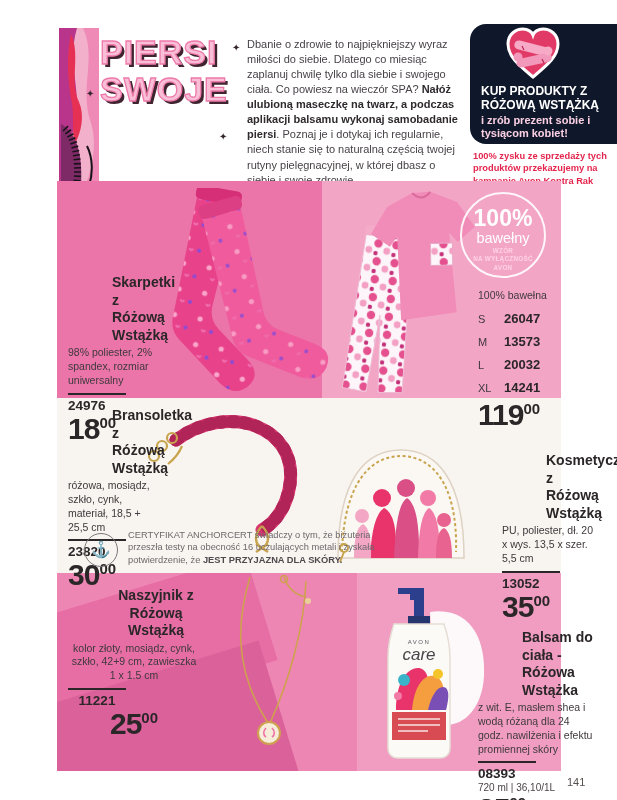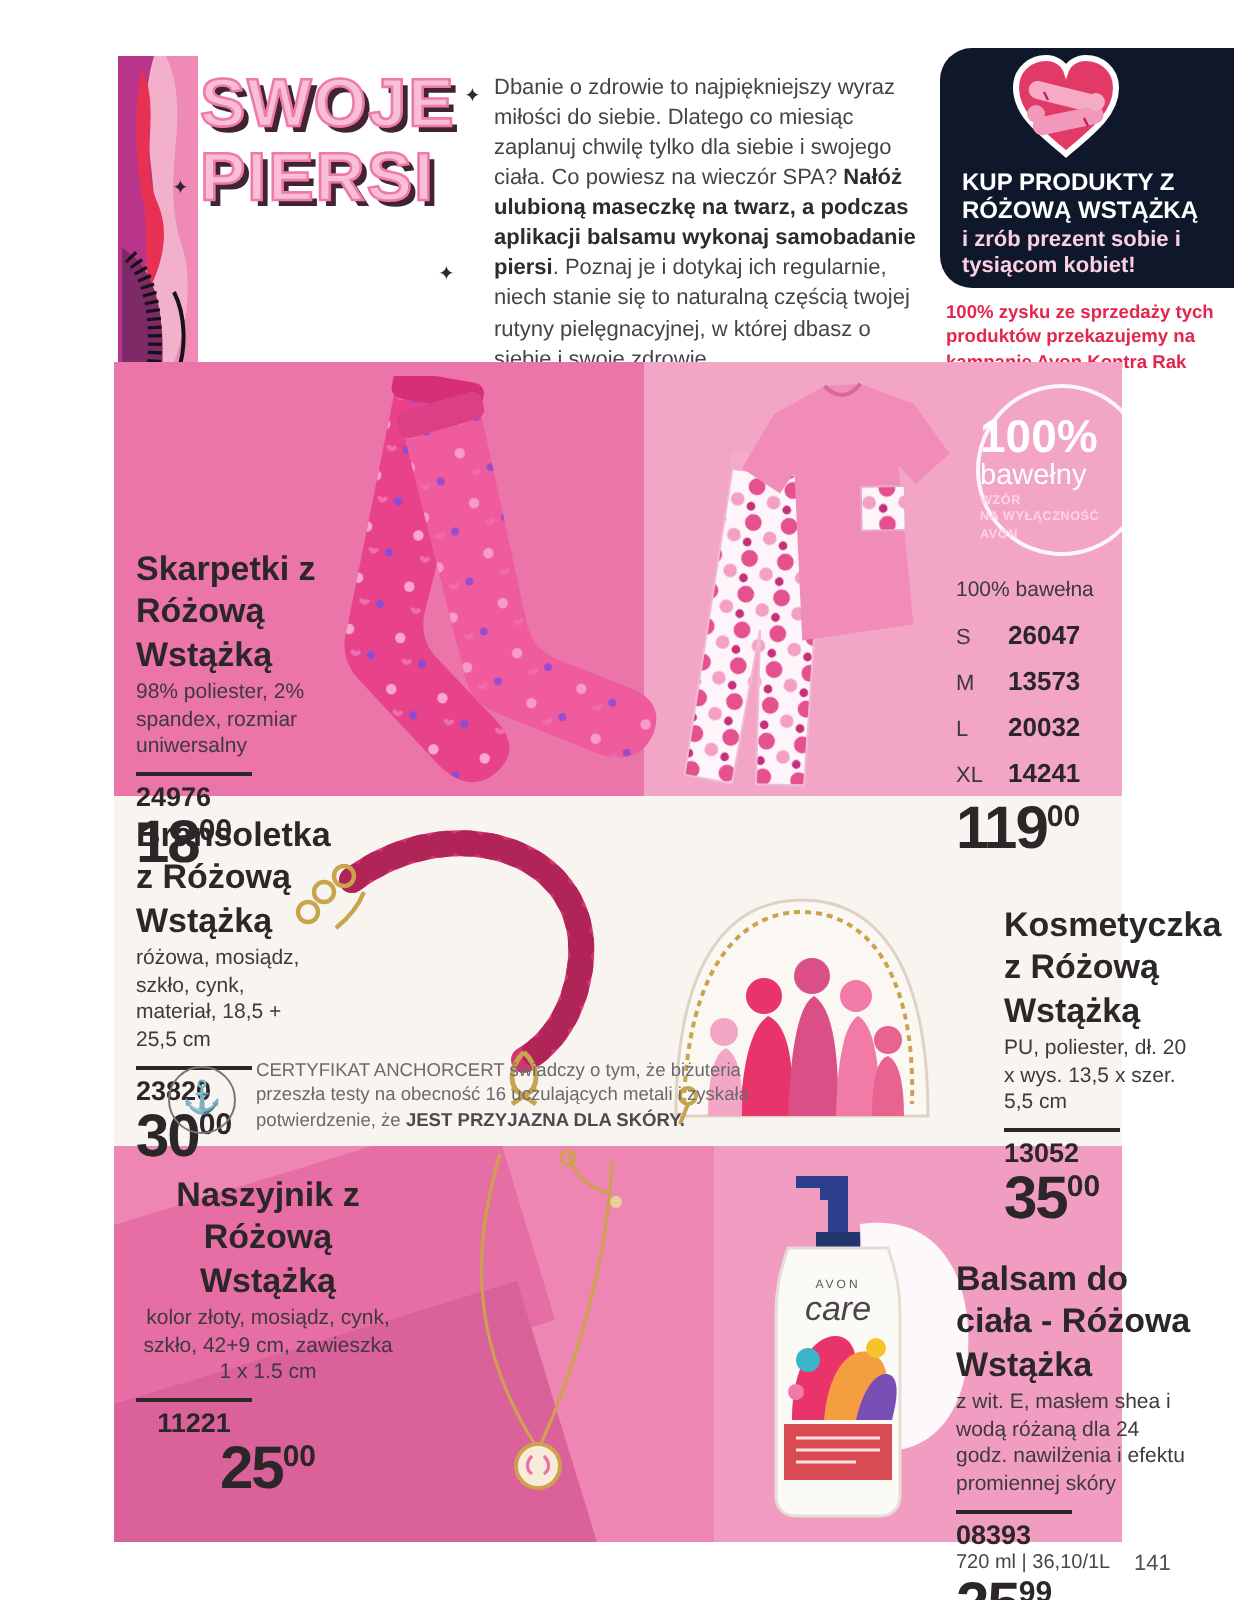"SWOJE" div { order: before "PIERSI" -> after "PIERSI" }
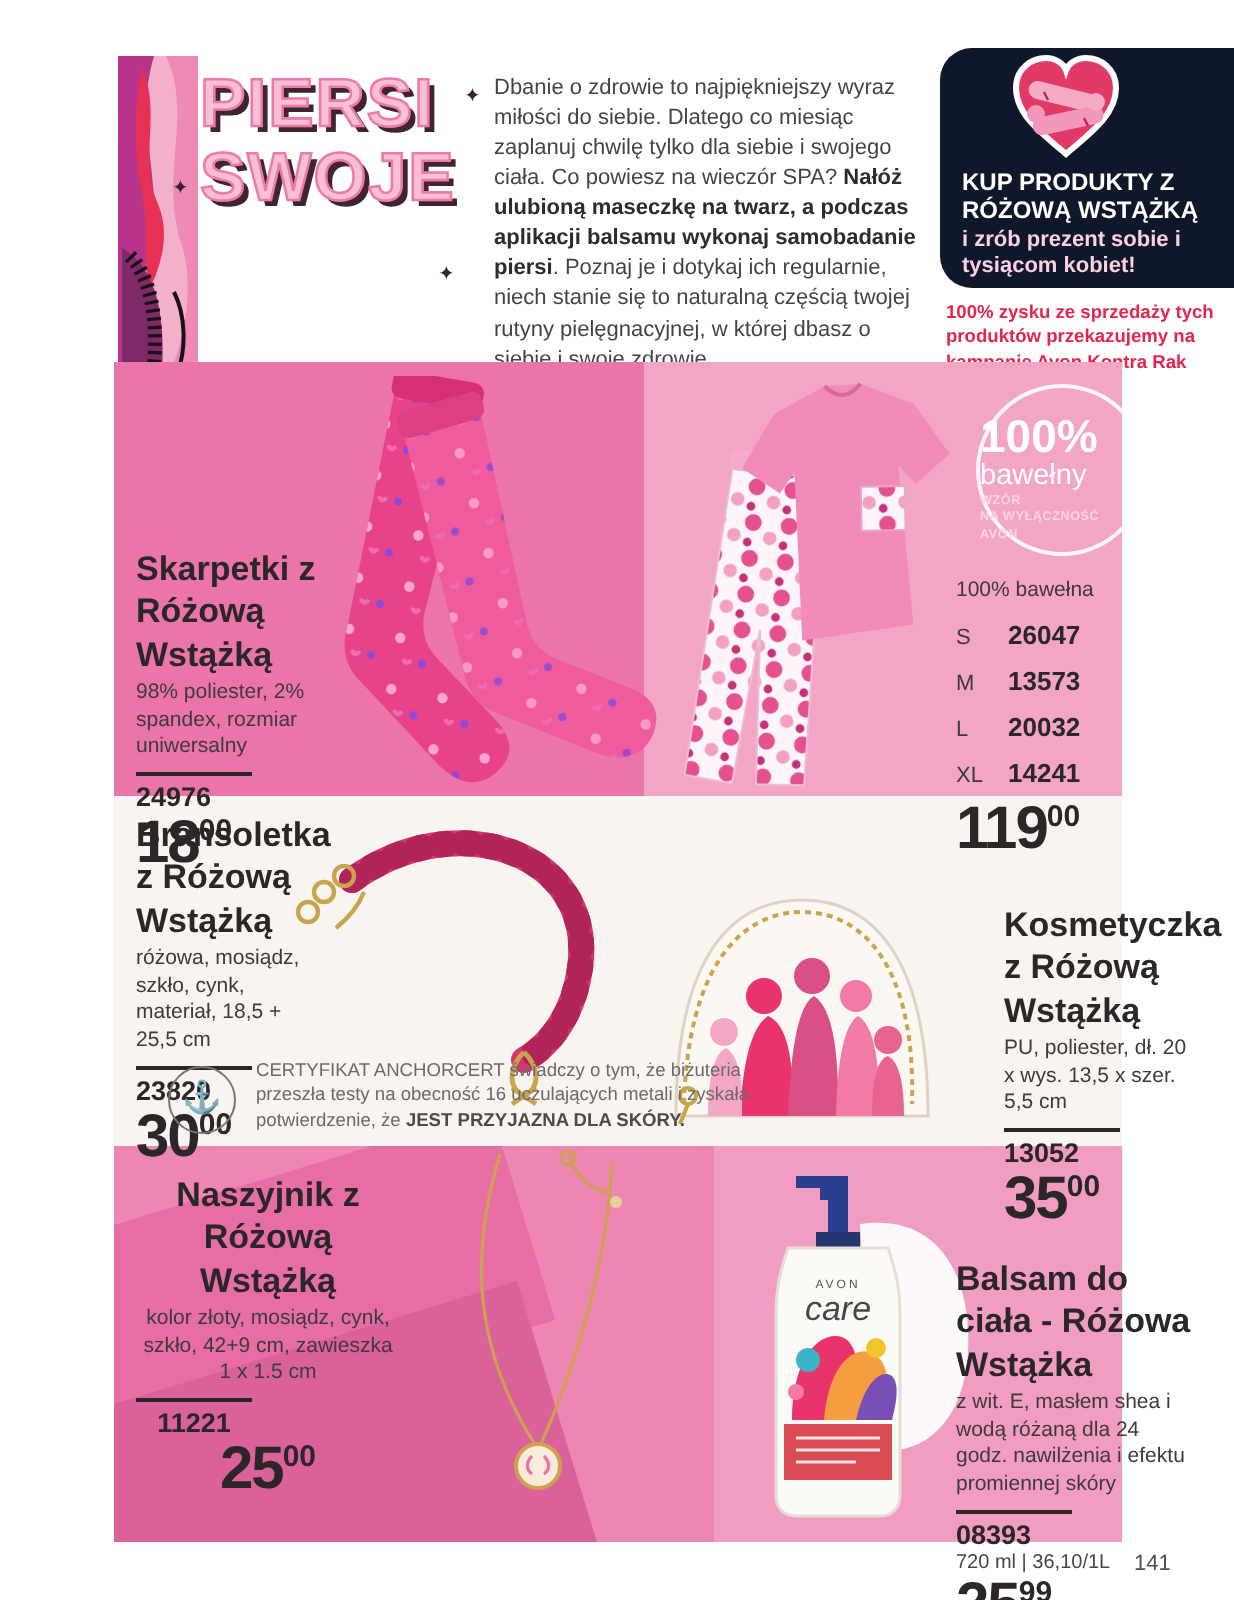"100%" .badge { left: 488px -> 460px; text-align: left -> center }
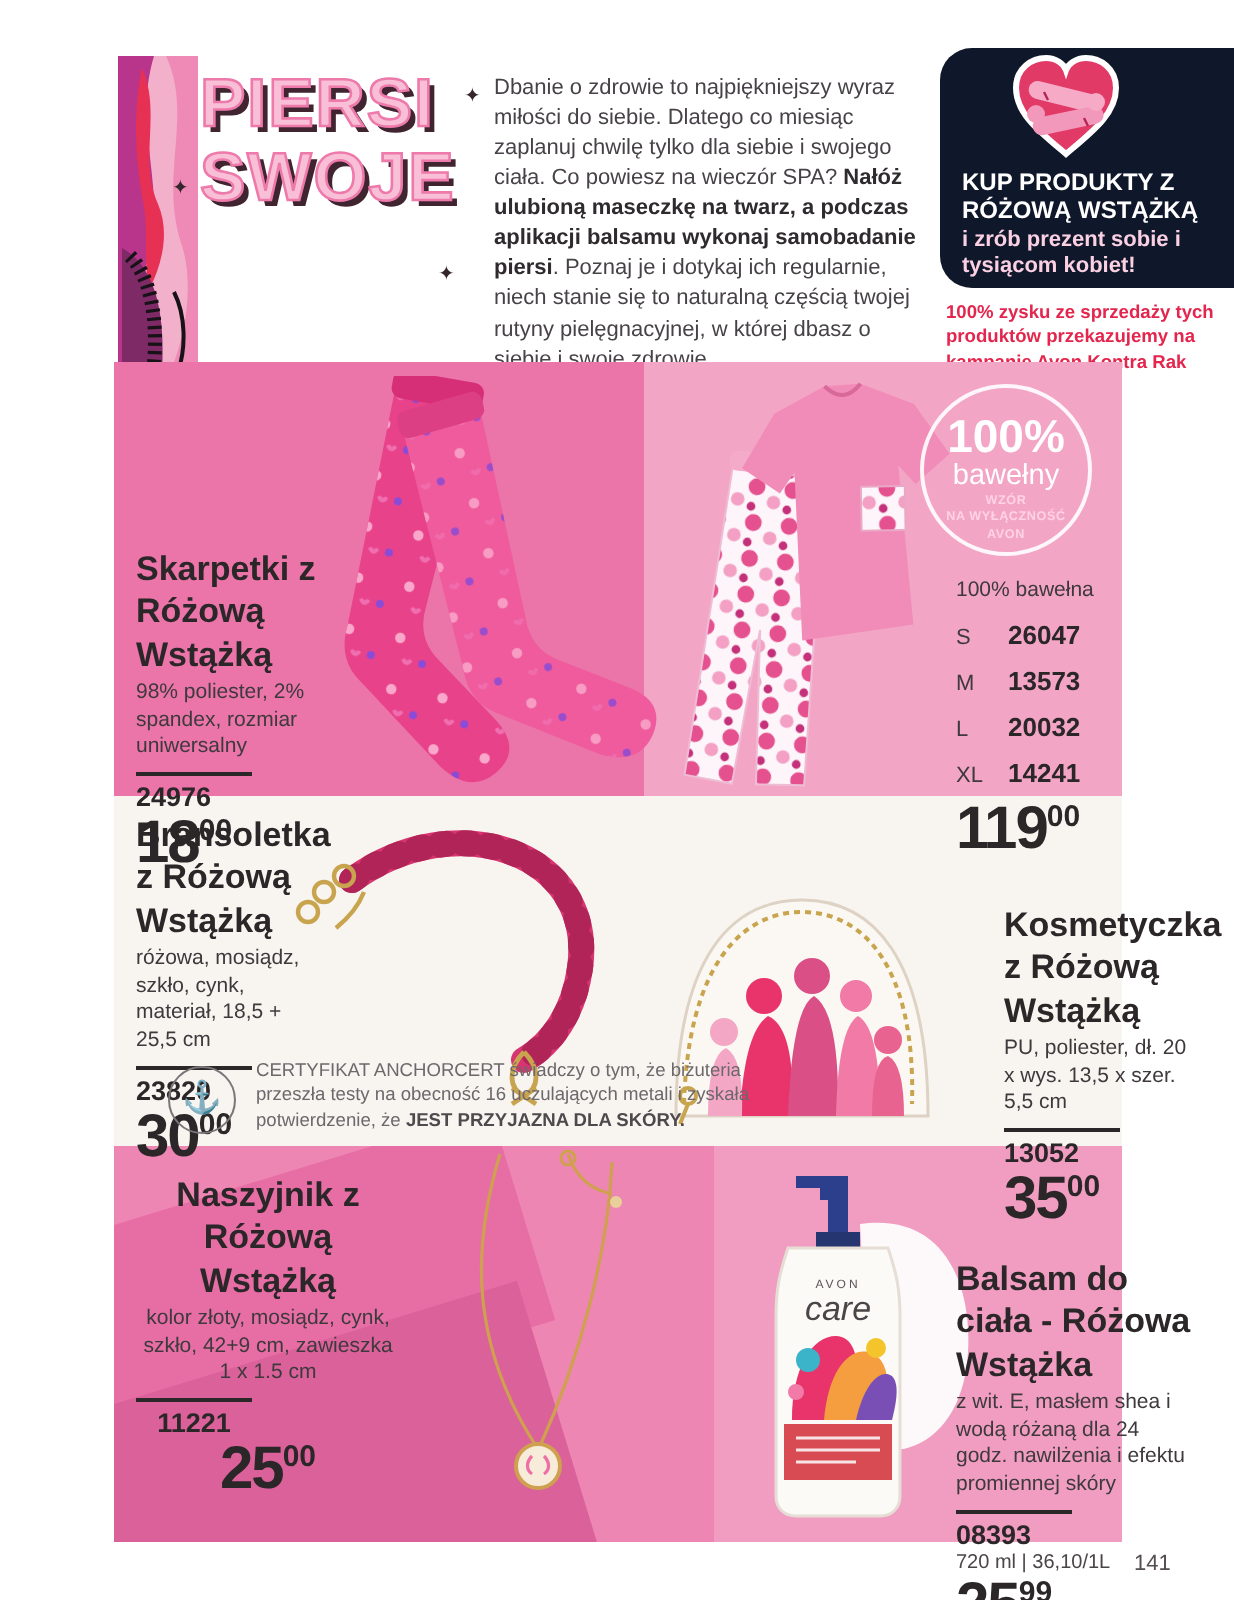"Skarpetki z Różową Wstążką" .pname { font-size: 17px -> 14px; margin-left: none -> 44px }
